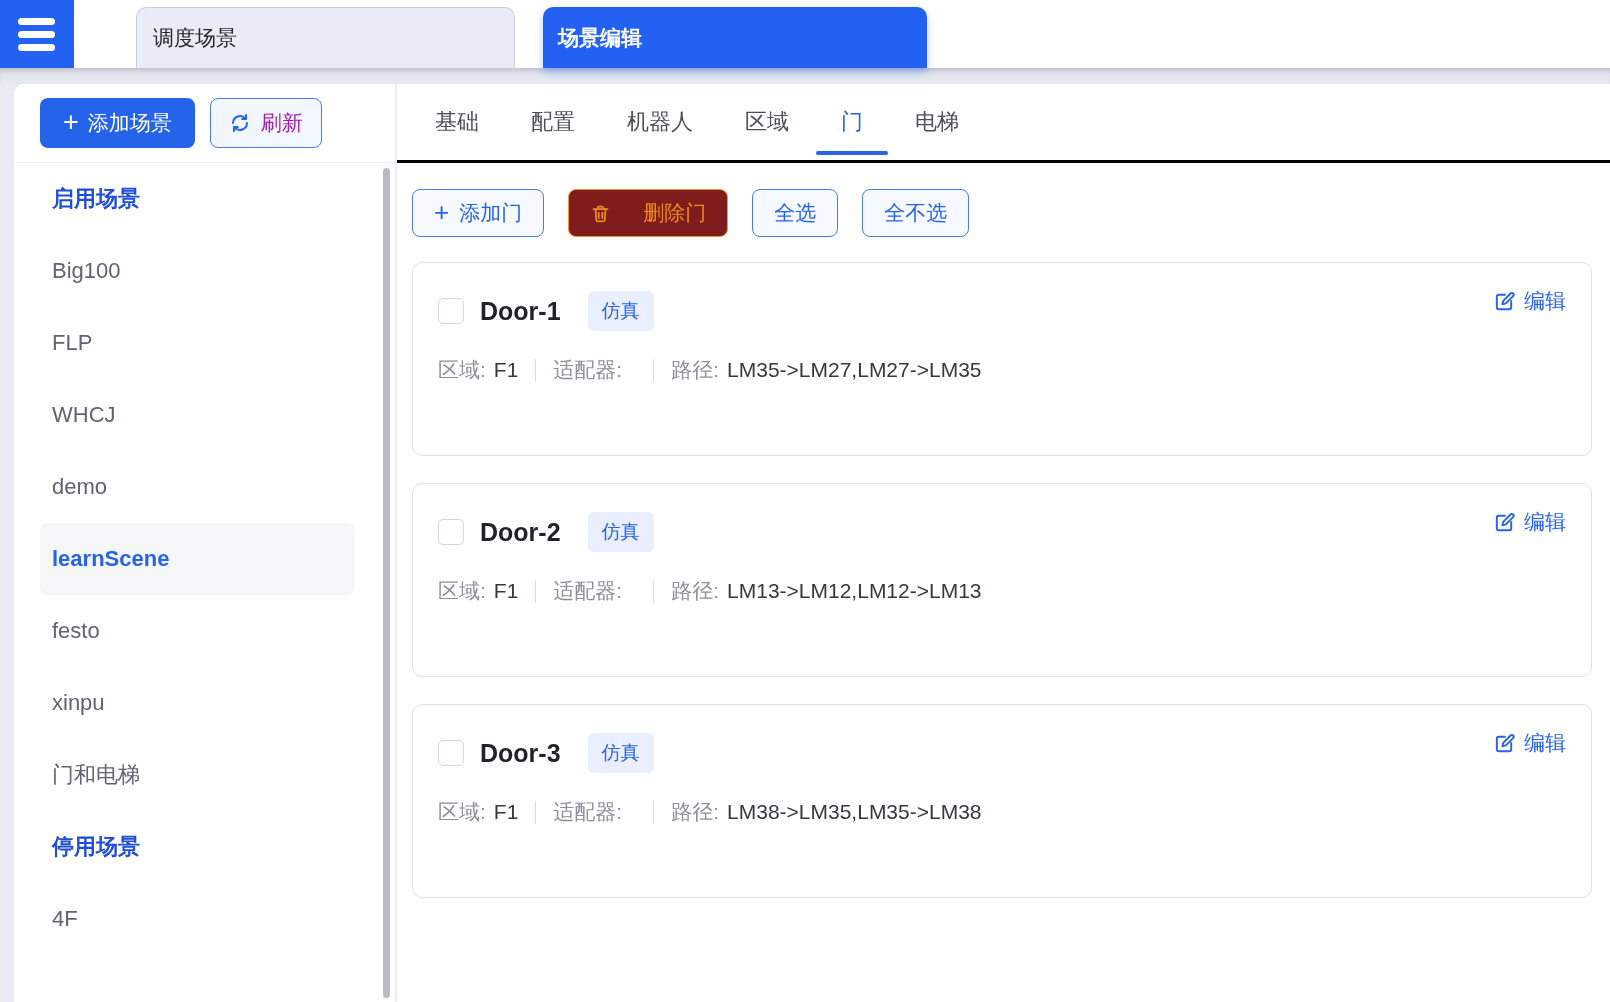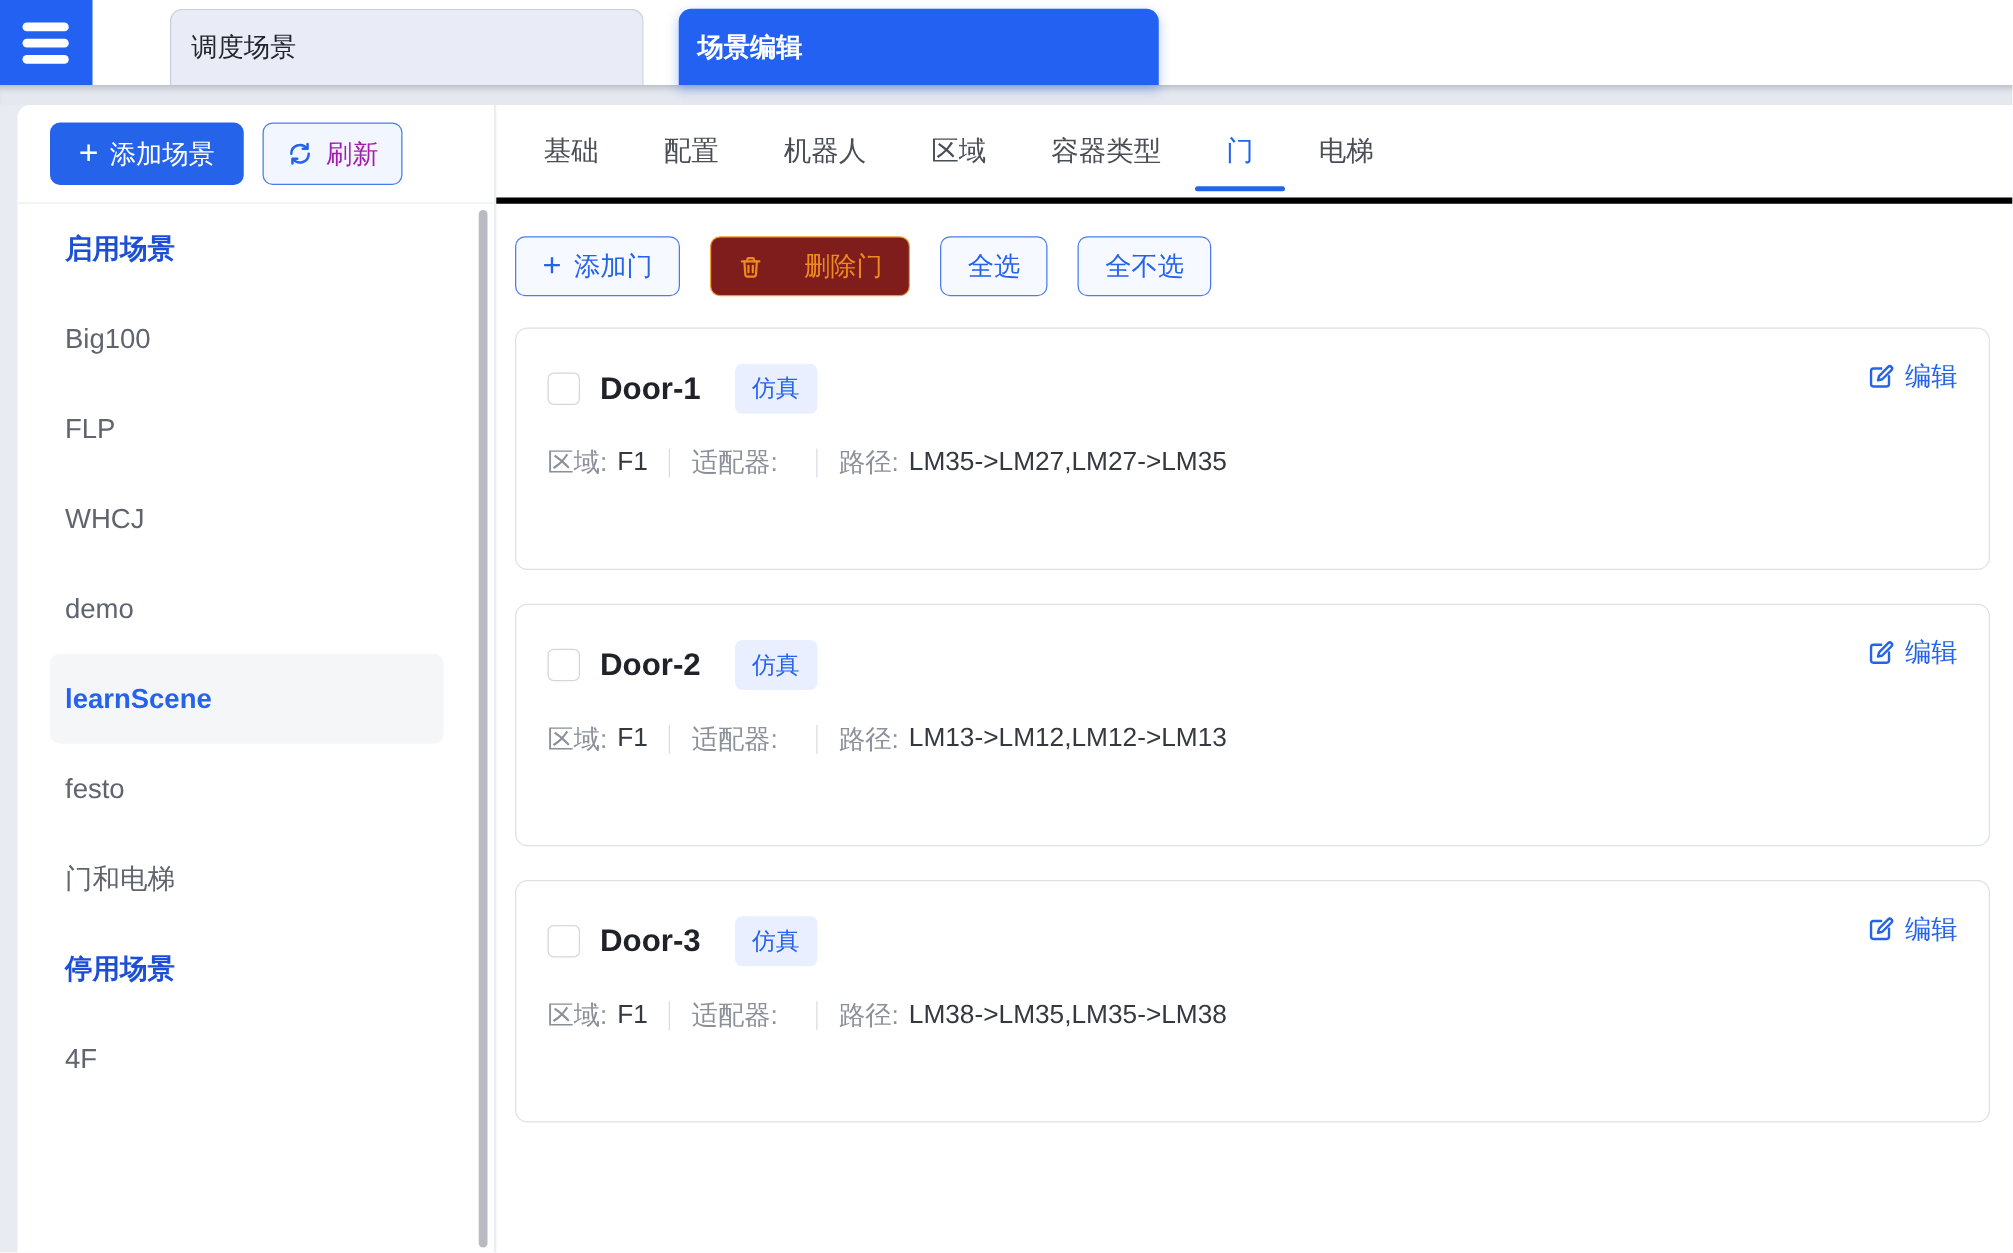"基础" .main-tabs { border-bottom: 5px solid #000000 -> 3px solid #000000 }
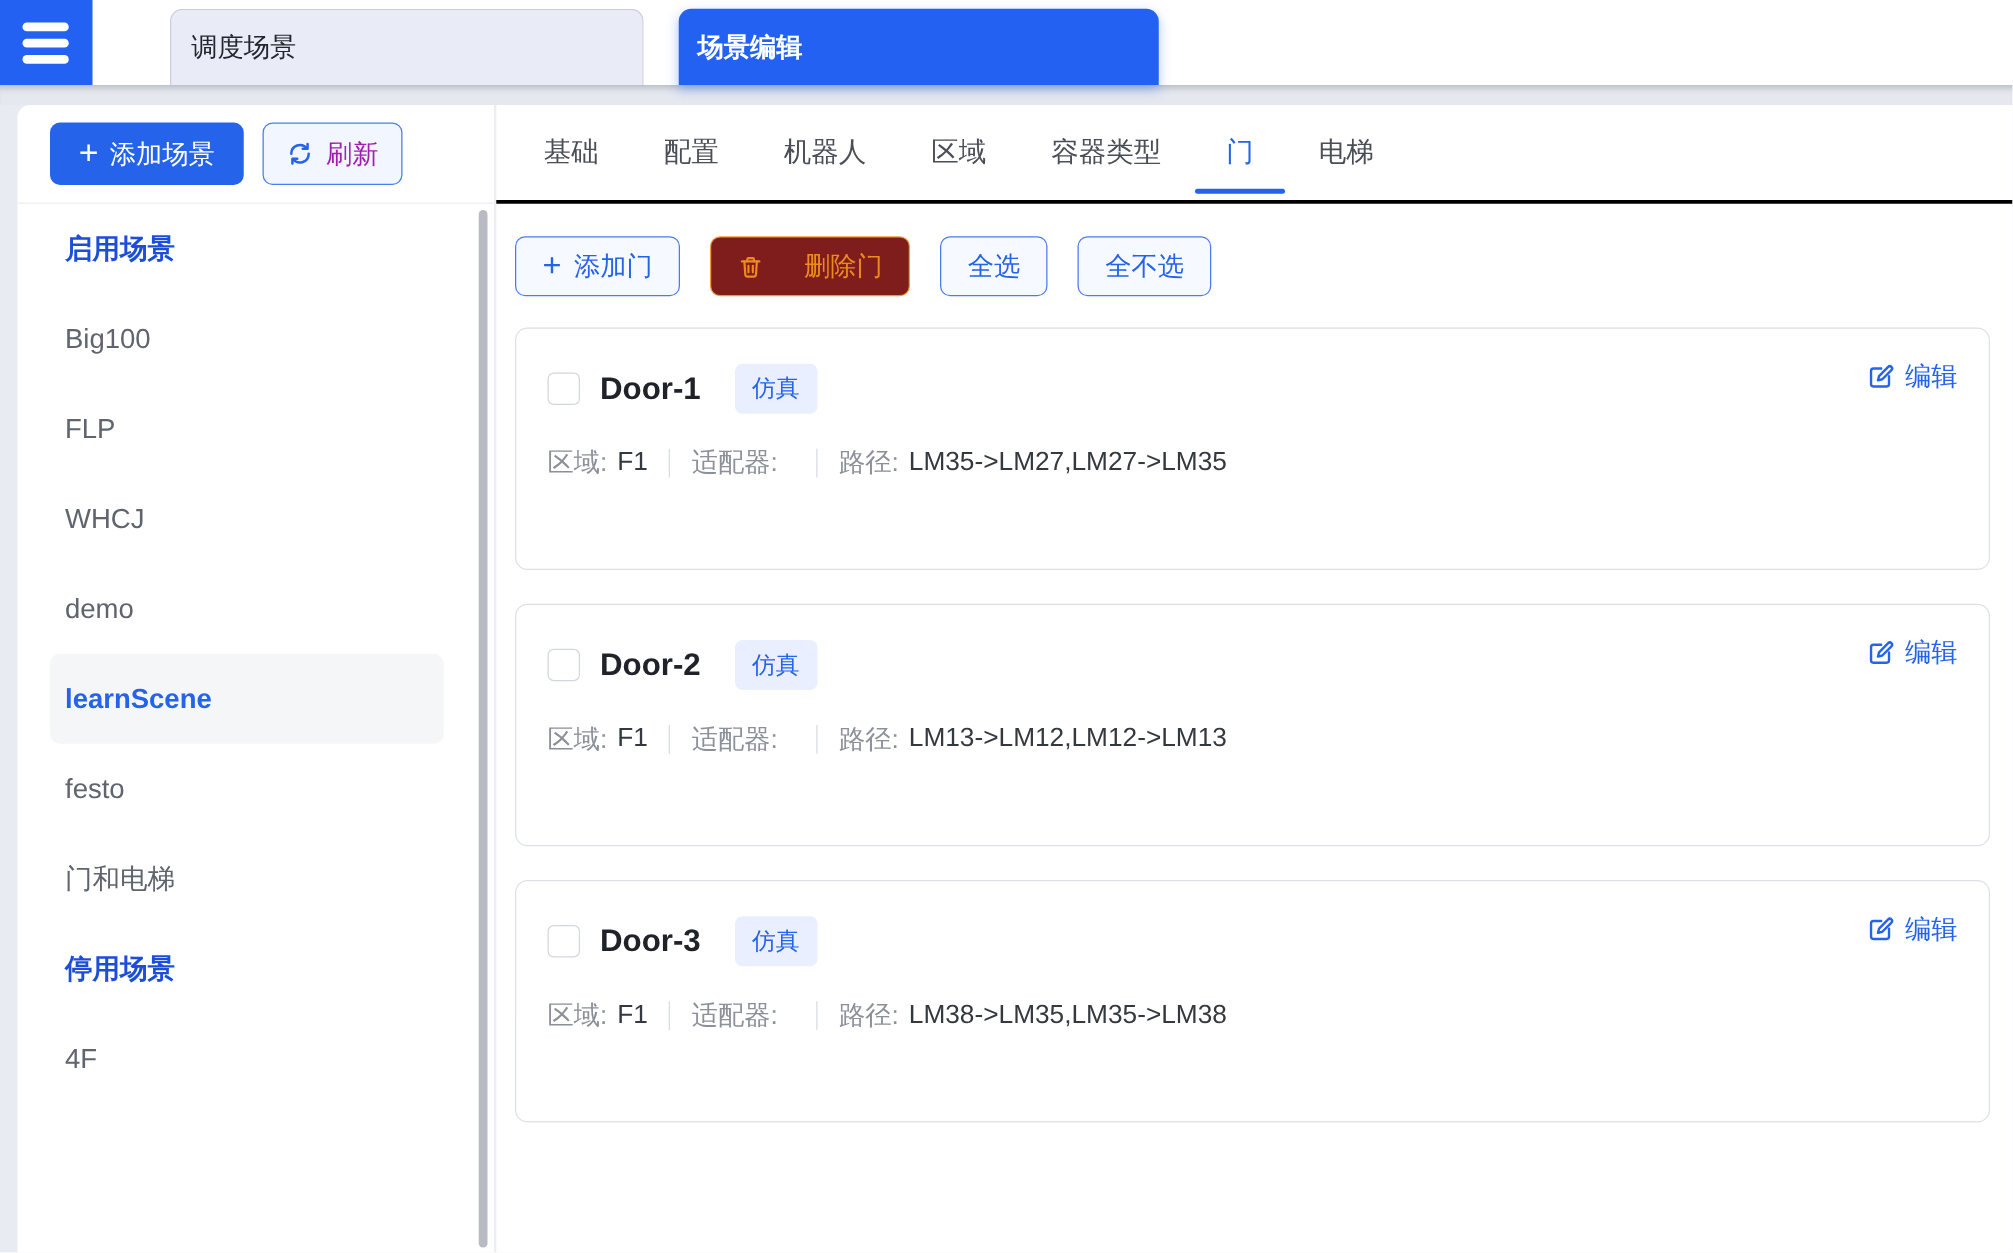"容器类型" div.main-tab { html: <div> <span>容器类型</span> </div> -> none }
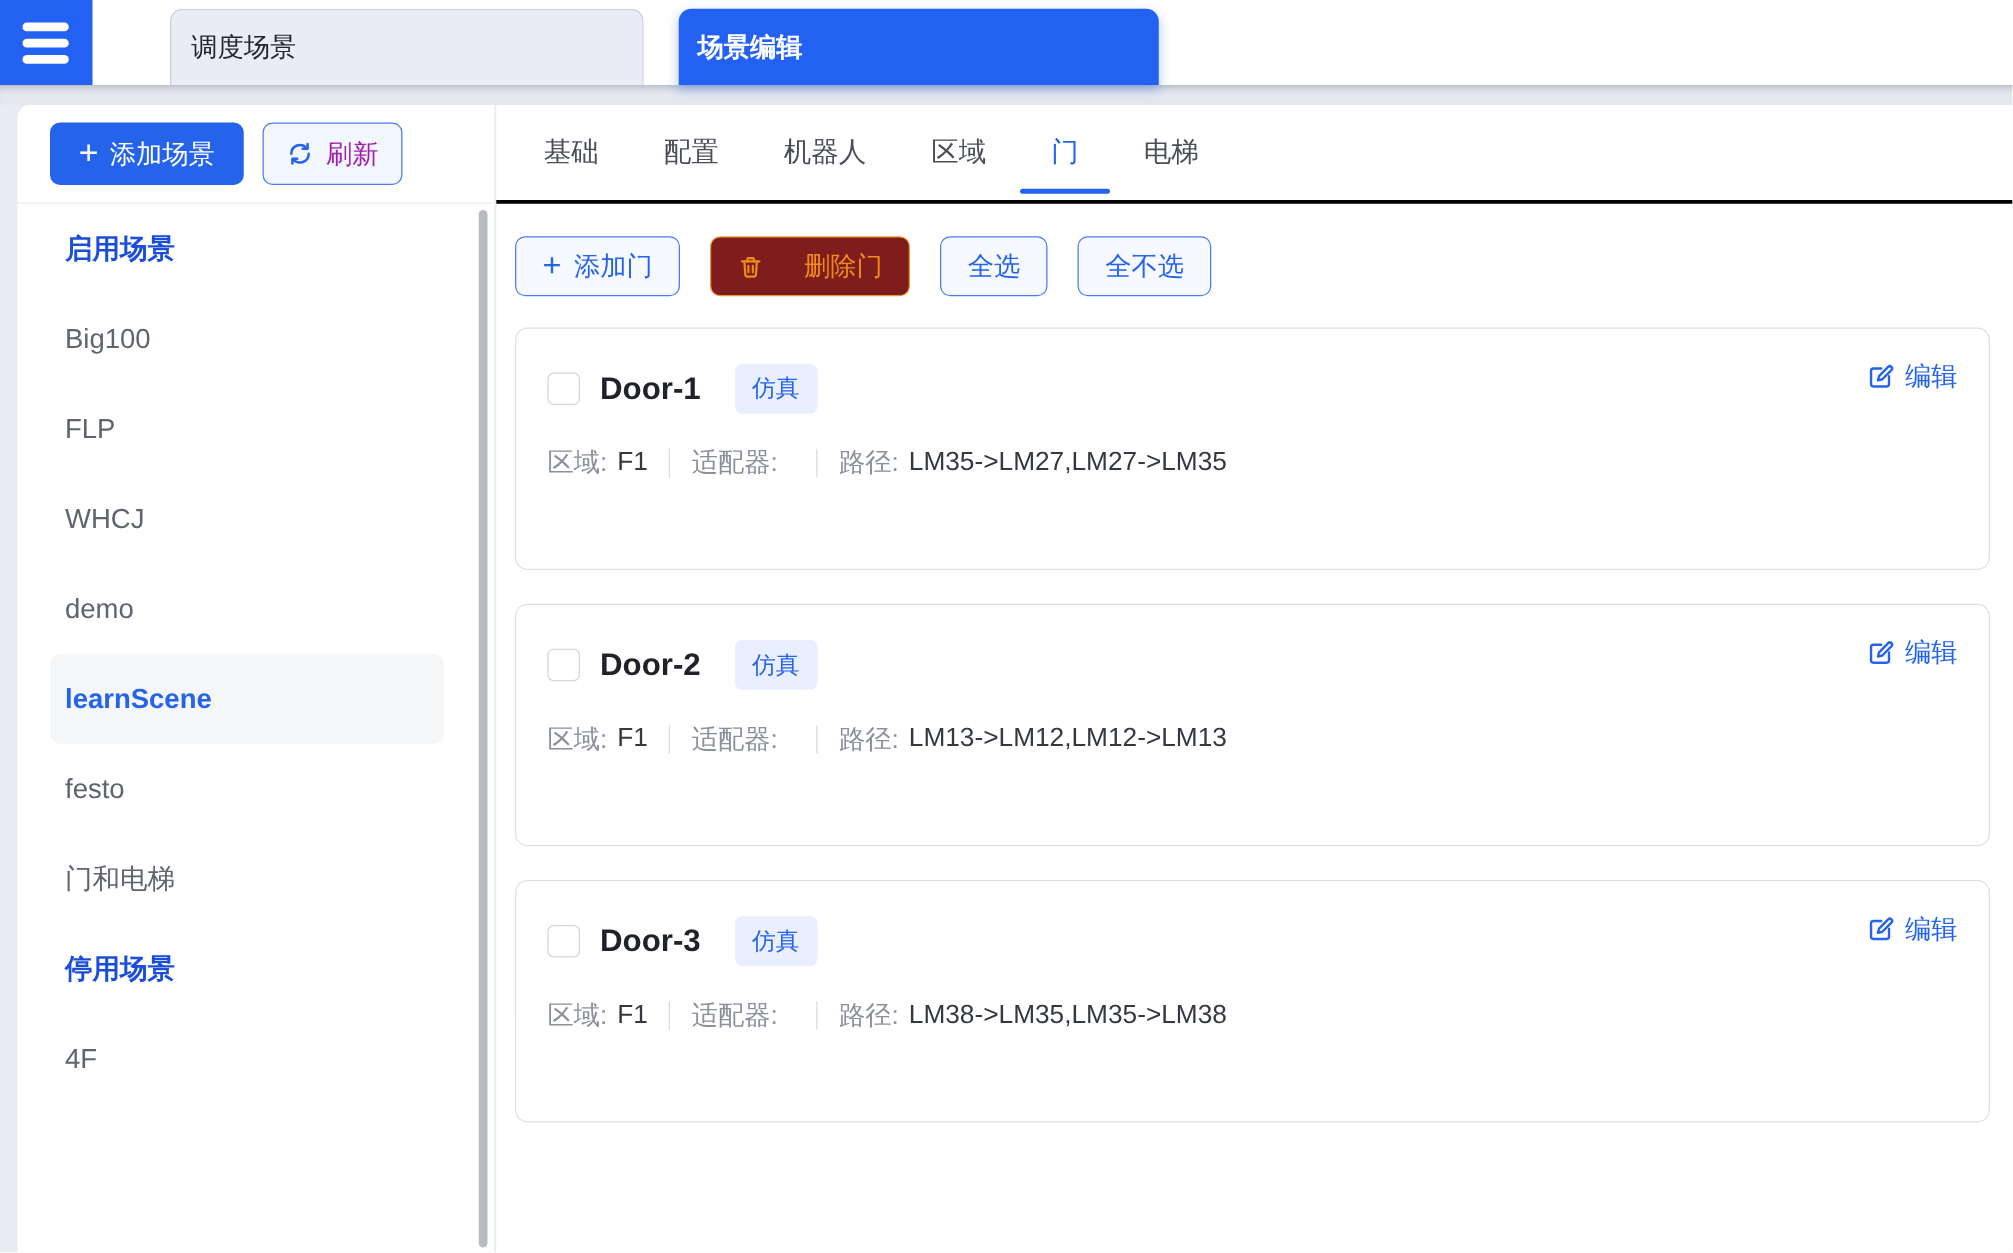"xinpu" div.scene-row { html: none -> <div> <span>xinpu</span> </div> }
